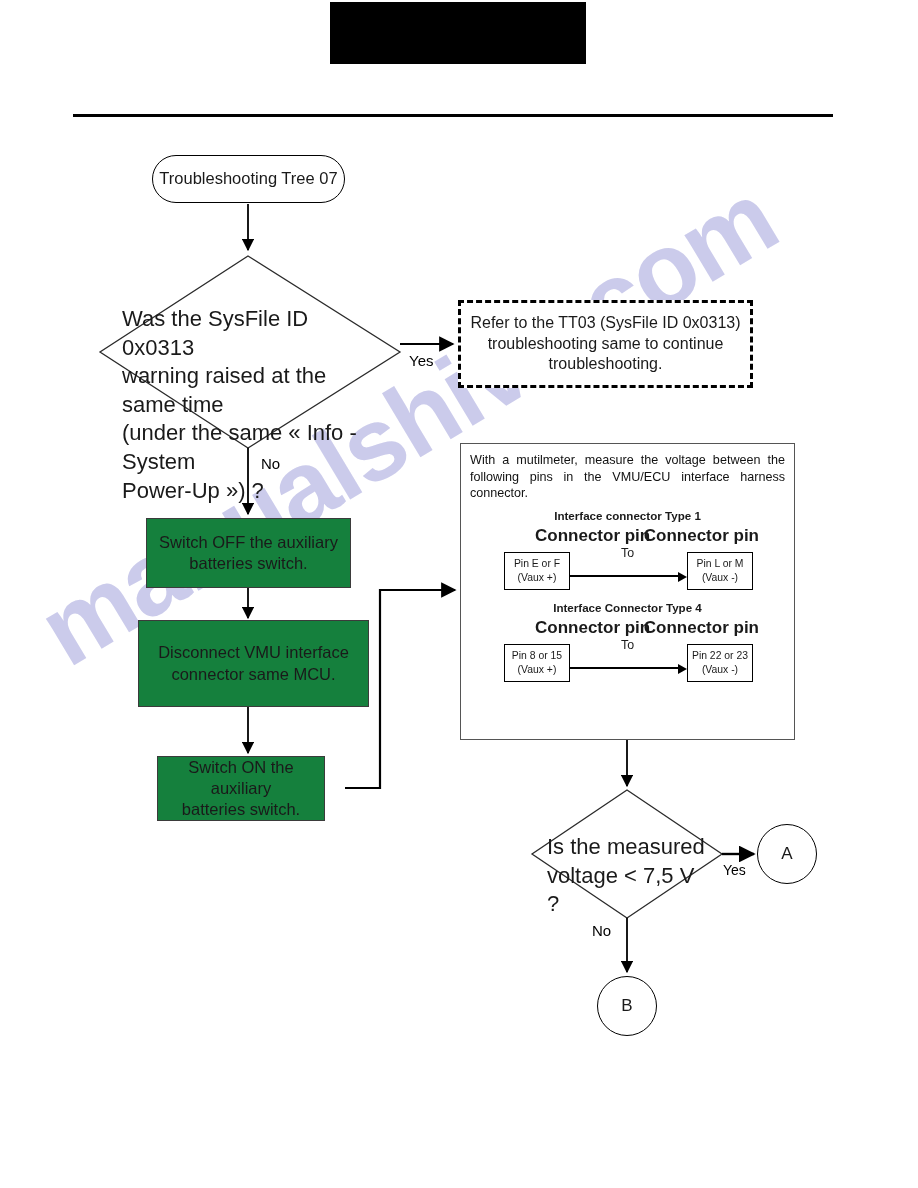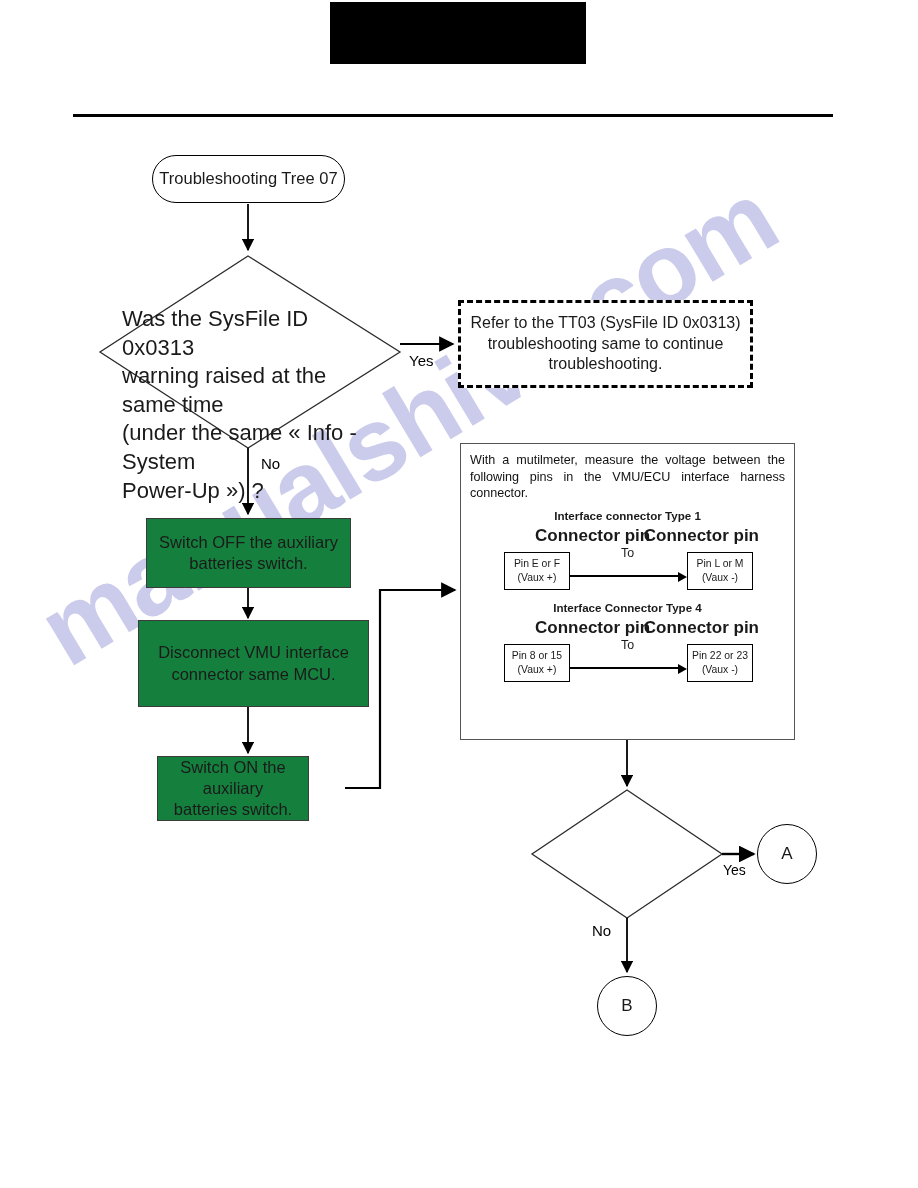"Switch ON the auxiliary" div.node { width: 152px -> 168px }
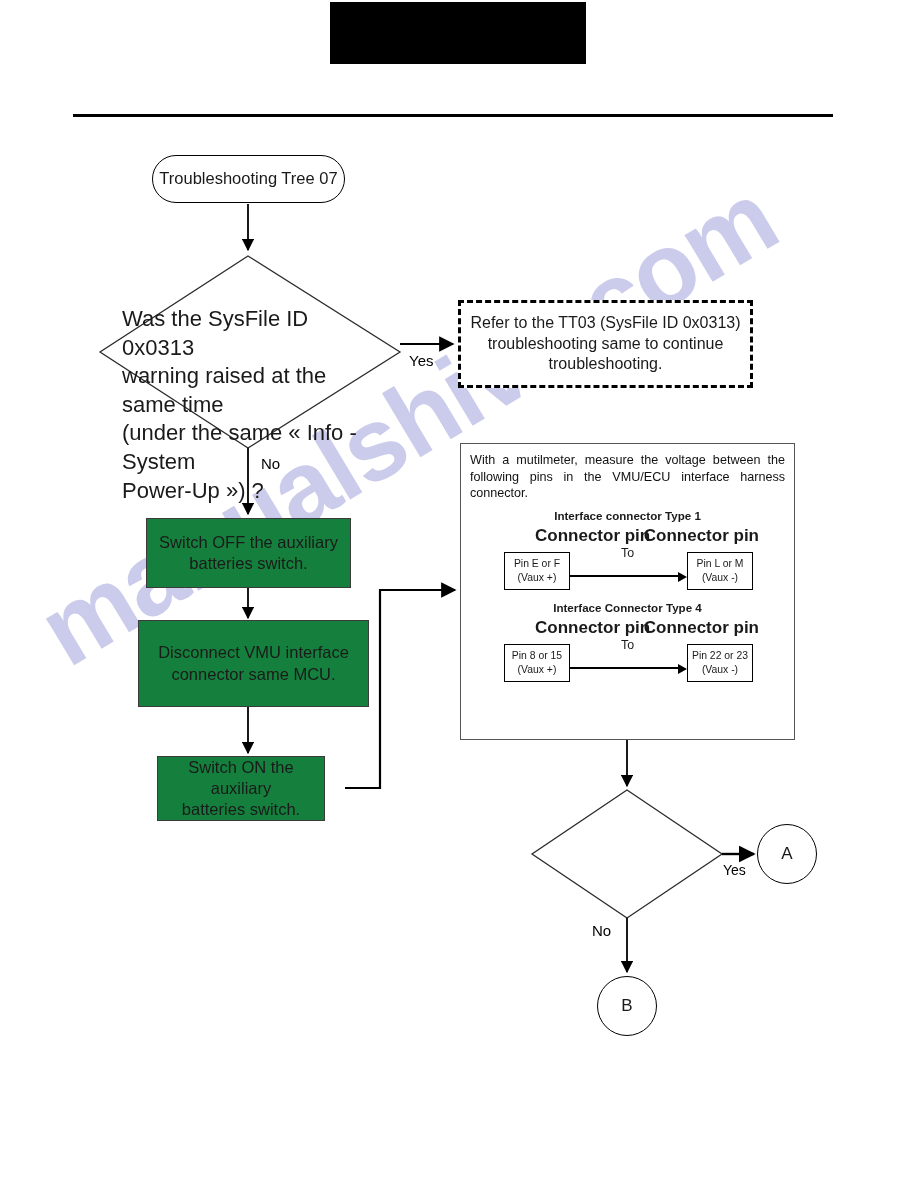"Is the measured" div.diamond-text { html: none -> <div> <div>Is the measured</div> <div>voltage &lt; 7,5 V ?</div> </div> }
